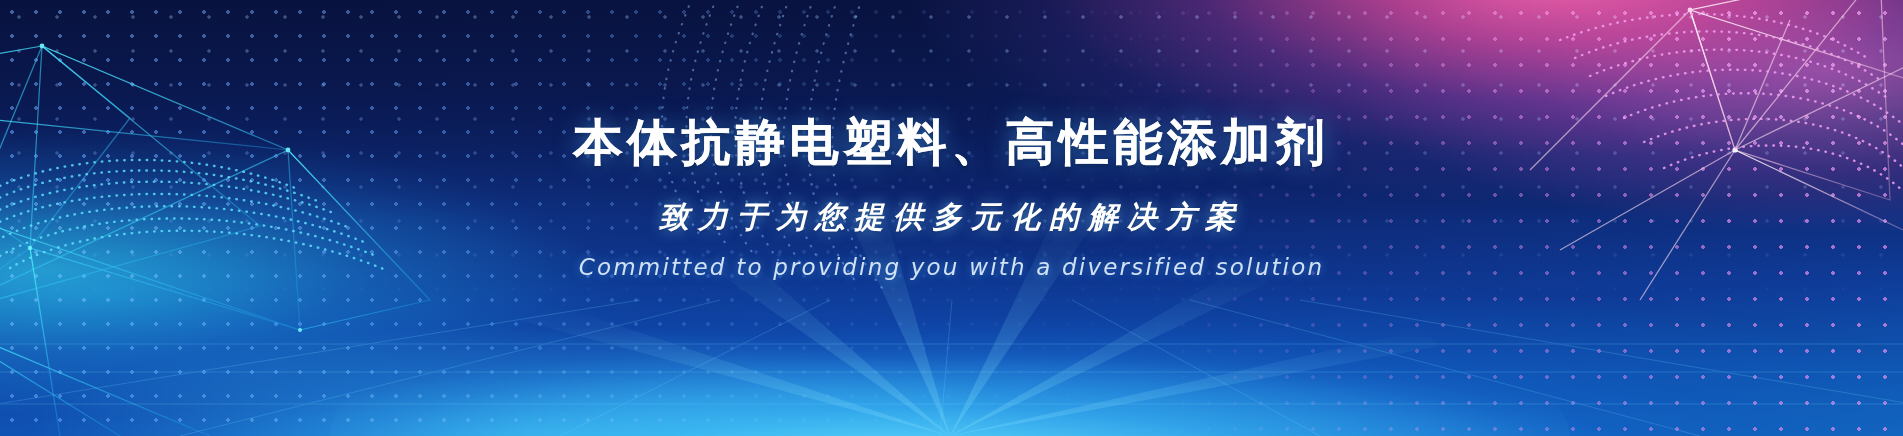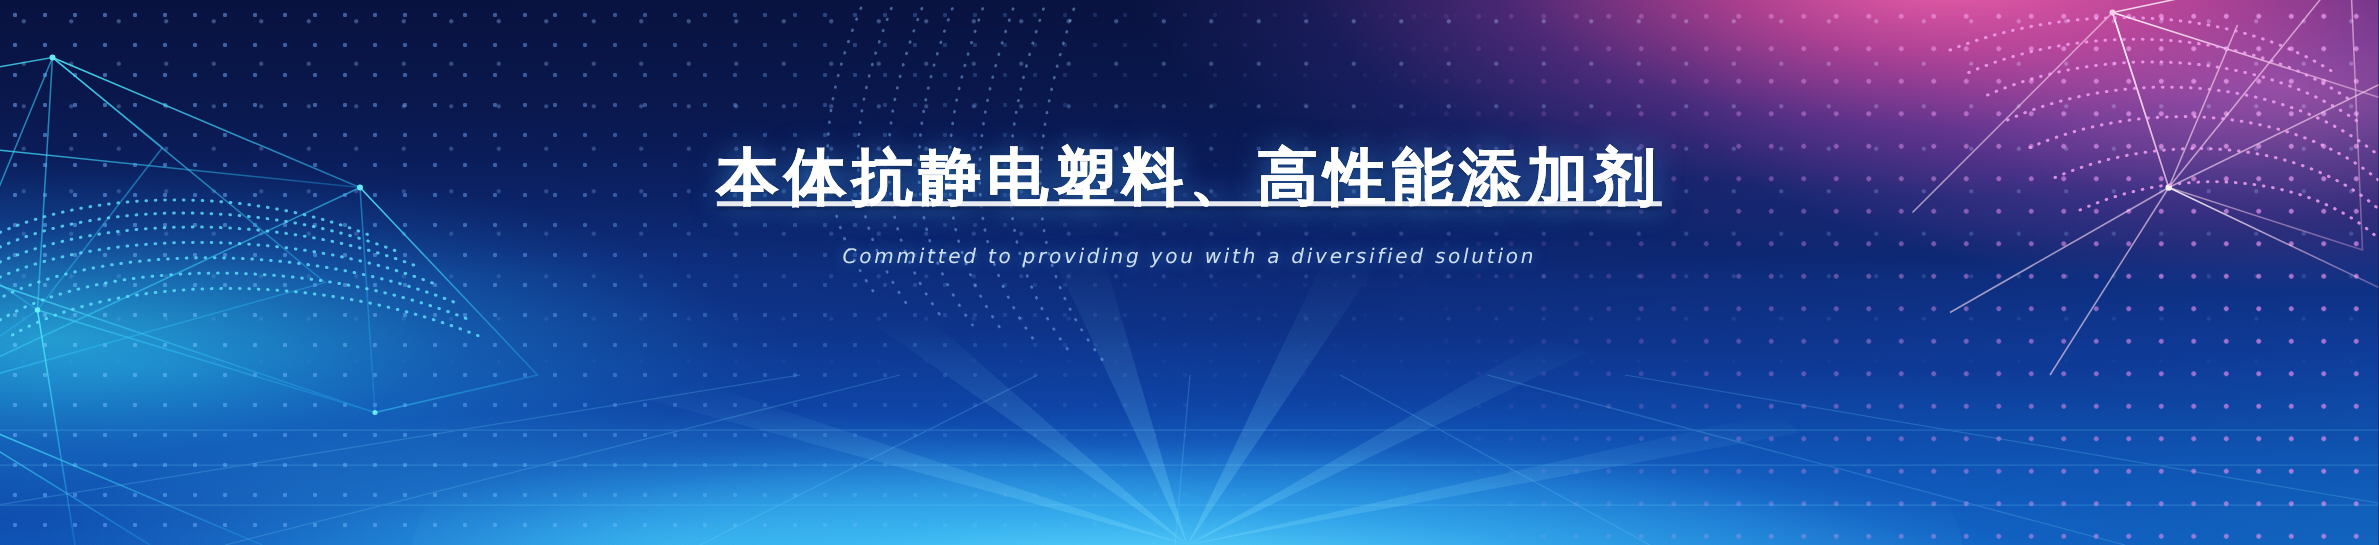"本体抗静电塑料、高性能添加剂" .headline { text-decoration: underline -> none }
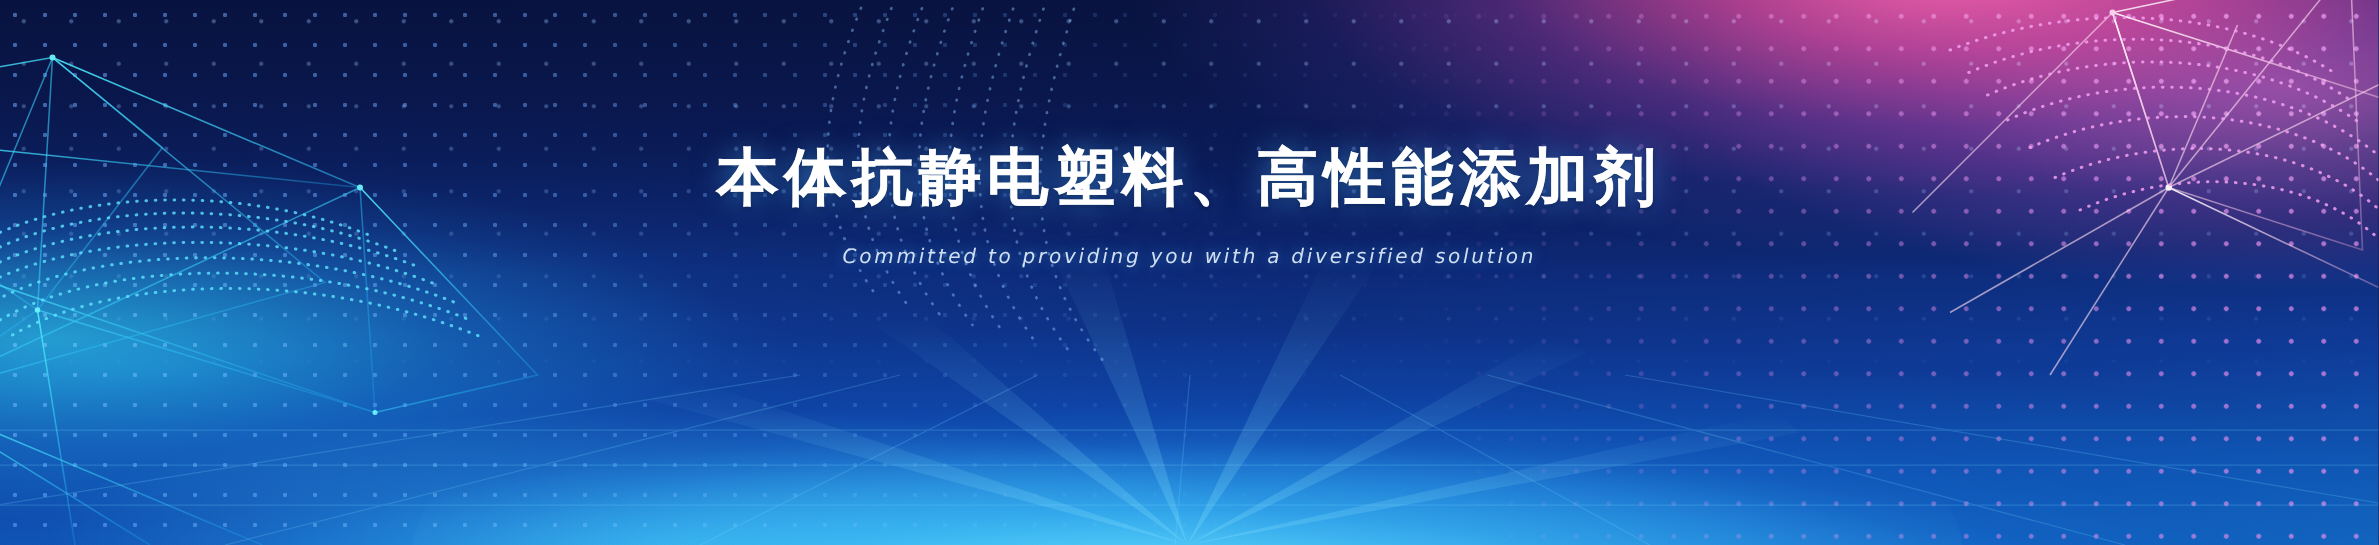"致力于为您提供多元化的解决方案" div.scriptline { html: none -> <div>致力于为您提供多元化的解决方案</div> }
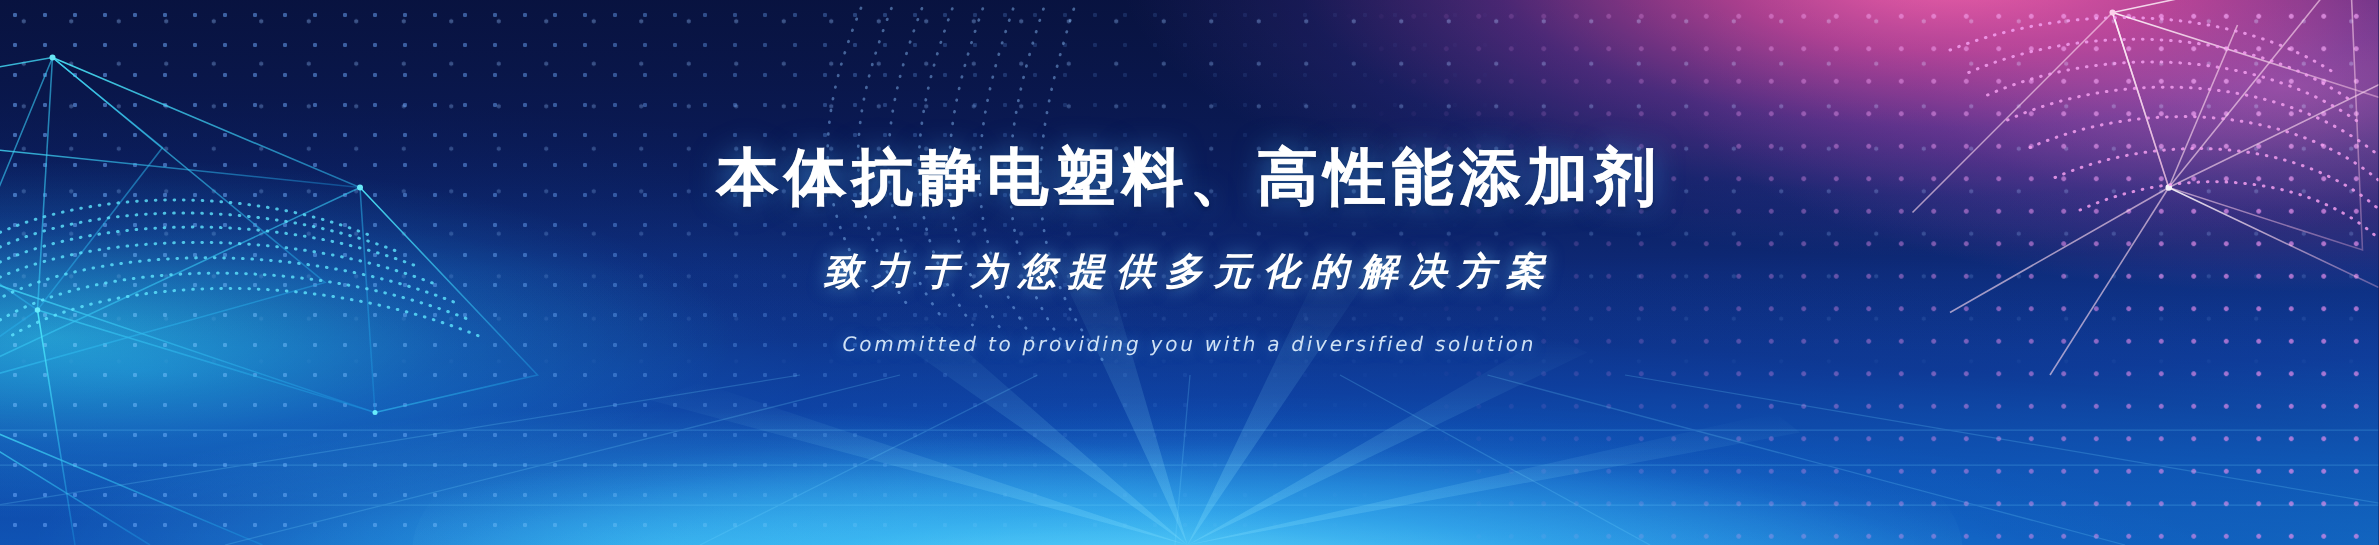"Committed to providing you with" .engline { font-size: 16px -> 23px; margin-top: 28px -> 16px }
